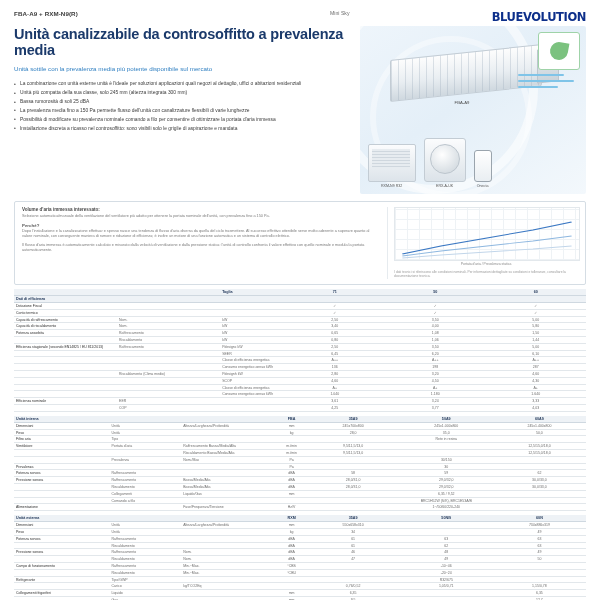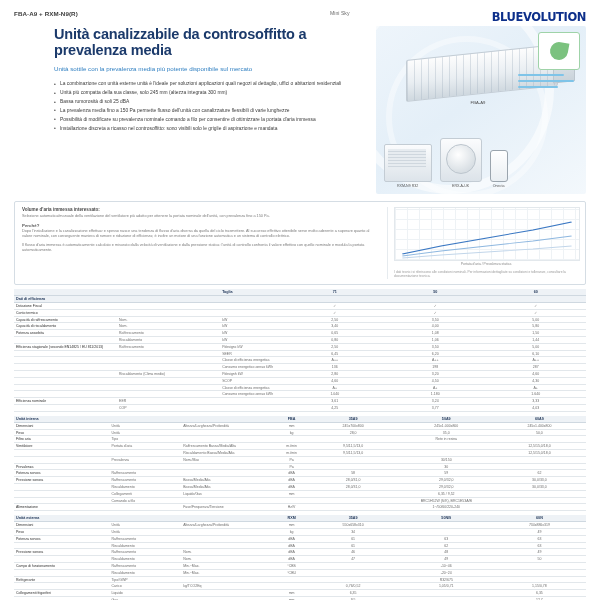"Unità canalizzabile da controsoffitto a" .top { margin-left: 40px -> none }
